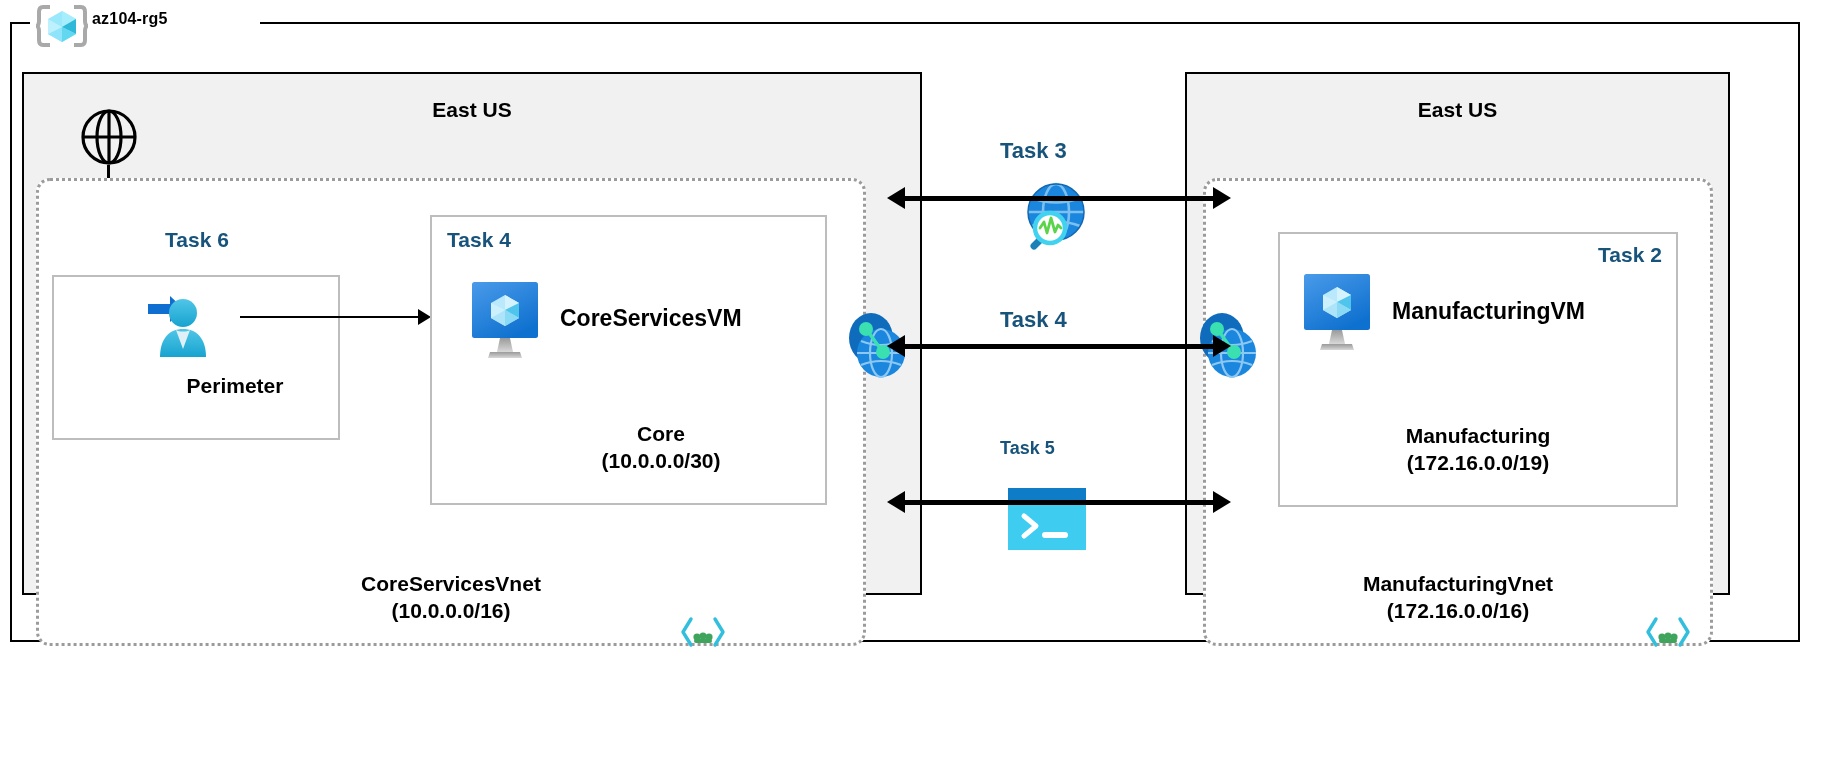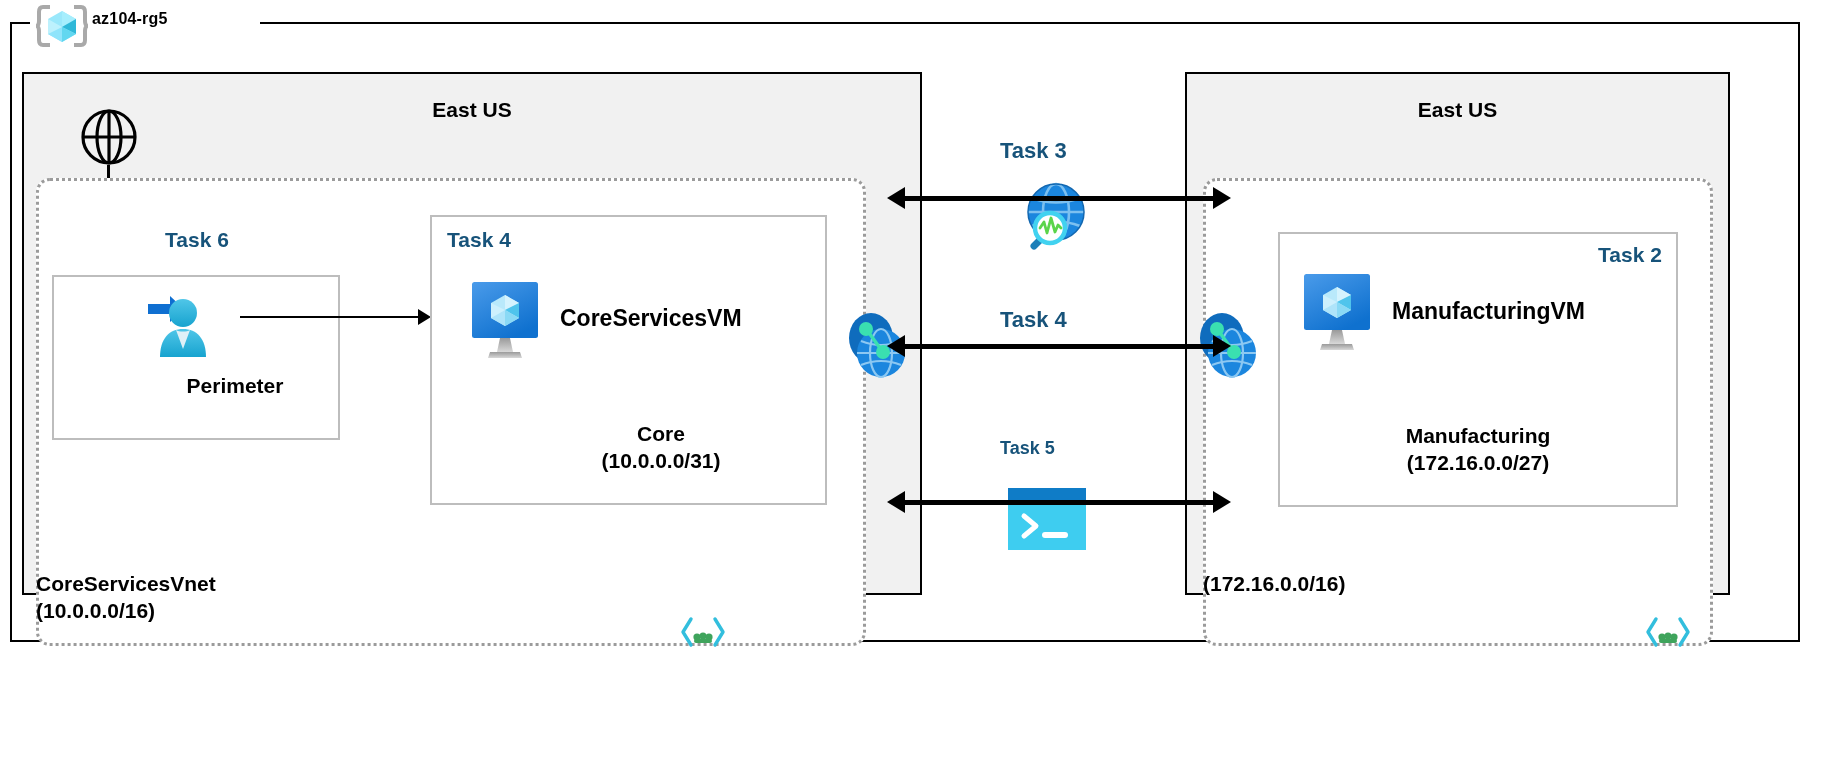"(10.0.0.0/31)" div { text: 10.0.0.0/31 -> 10.0.0.0/30 }
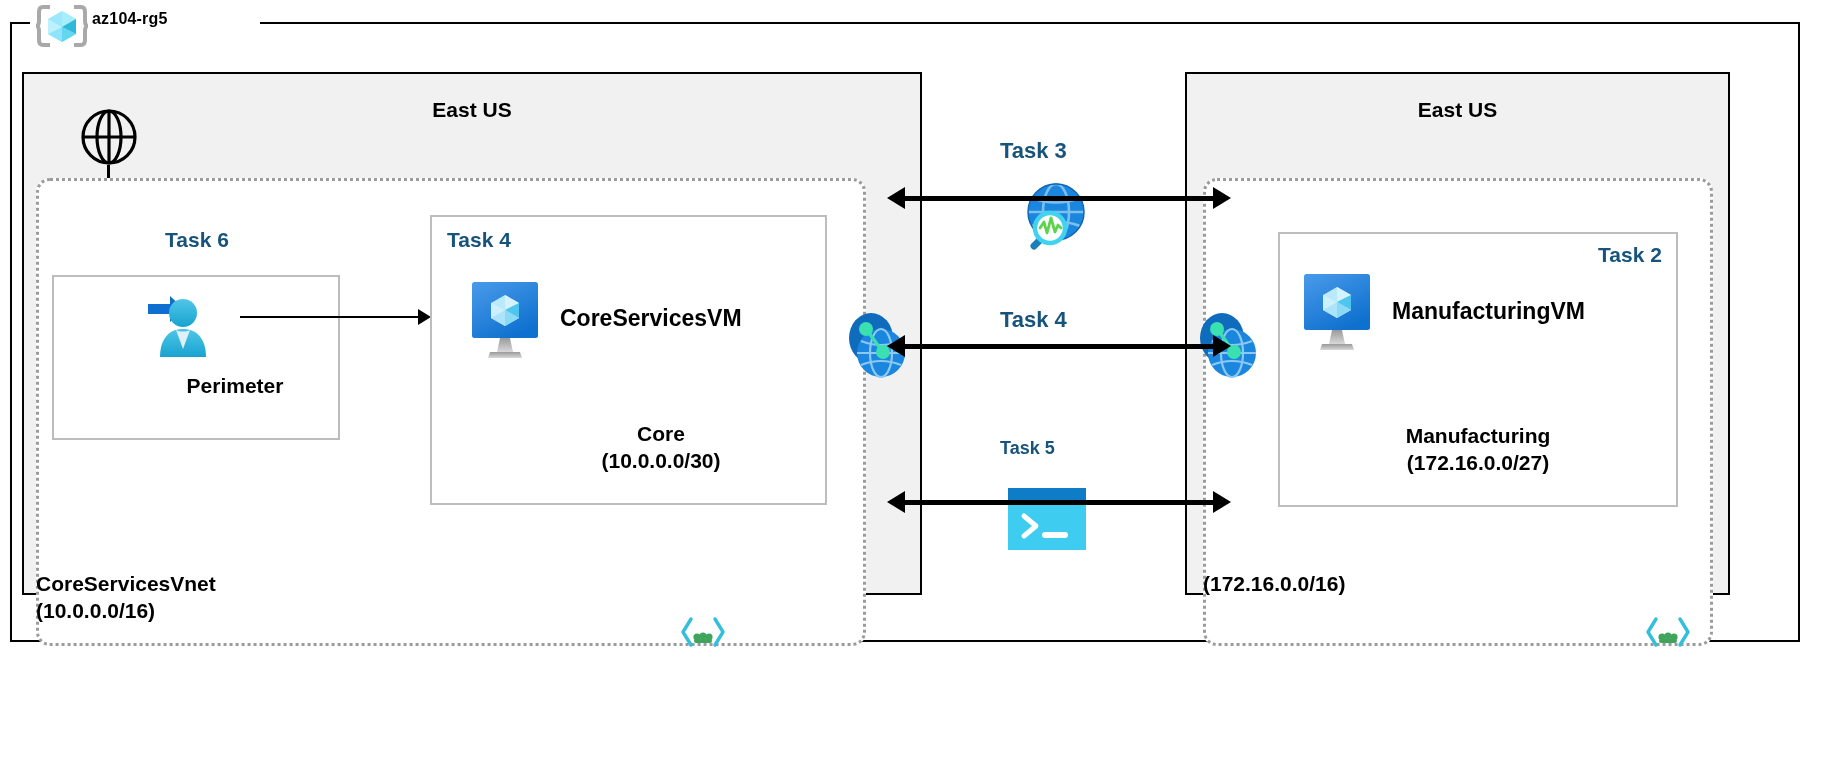"(172.16.0.0/27)" div { text: 172.16.0.0/27 -> 172.16.0.0/19 }
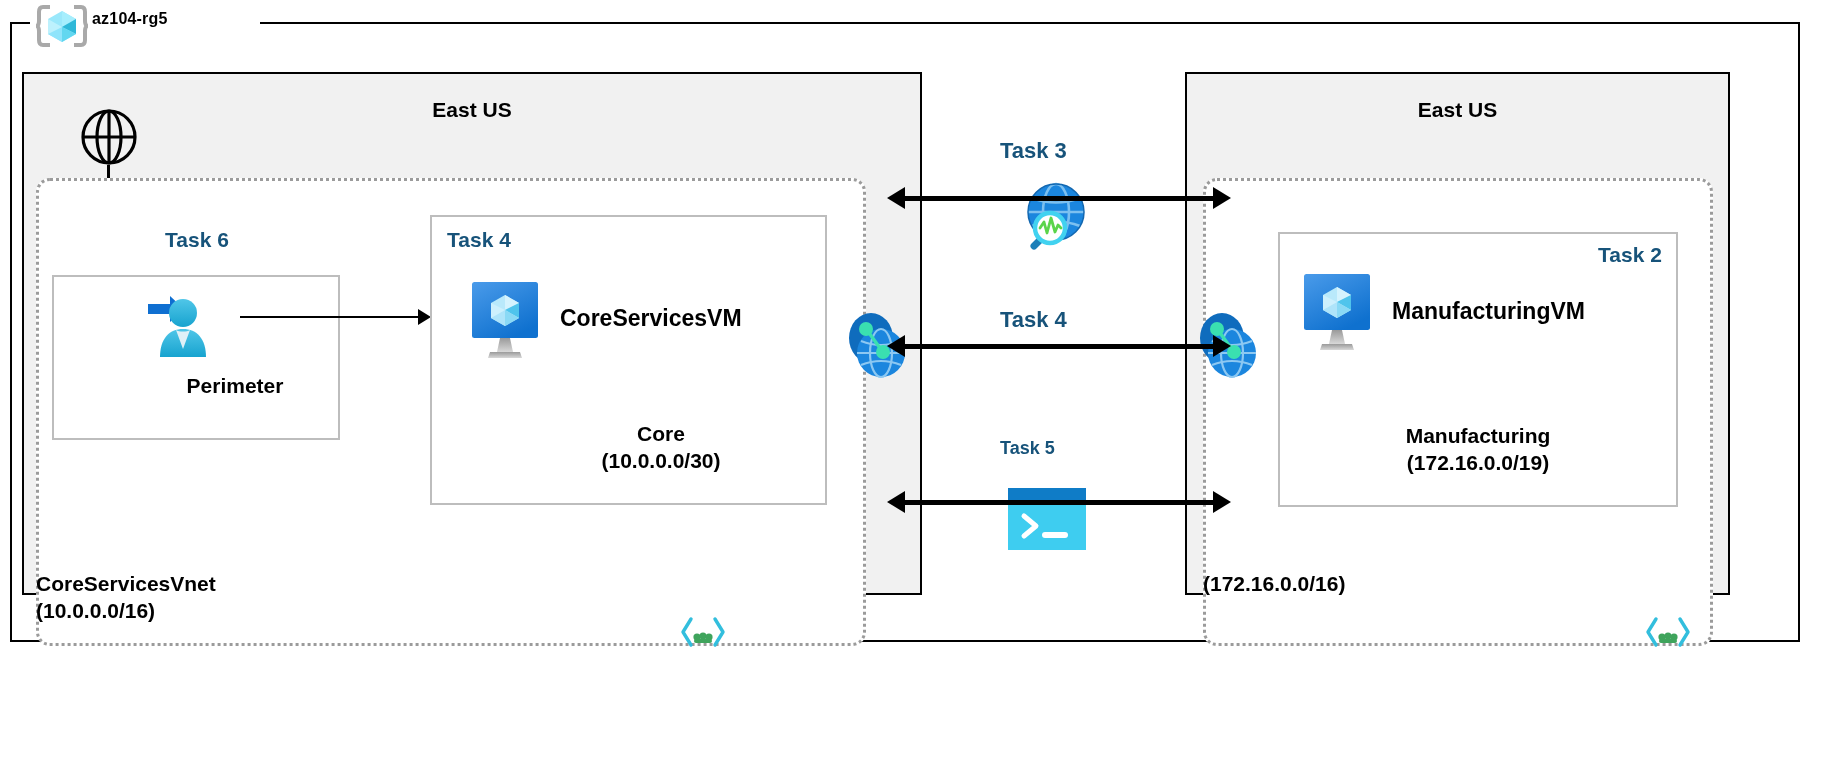"CoreServicesVnet" .vnet-label { text-align: left -> center }
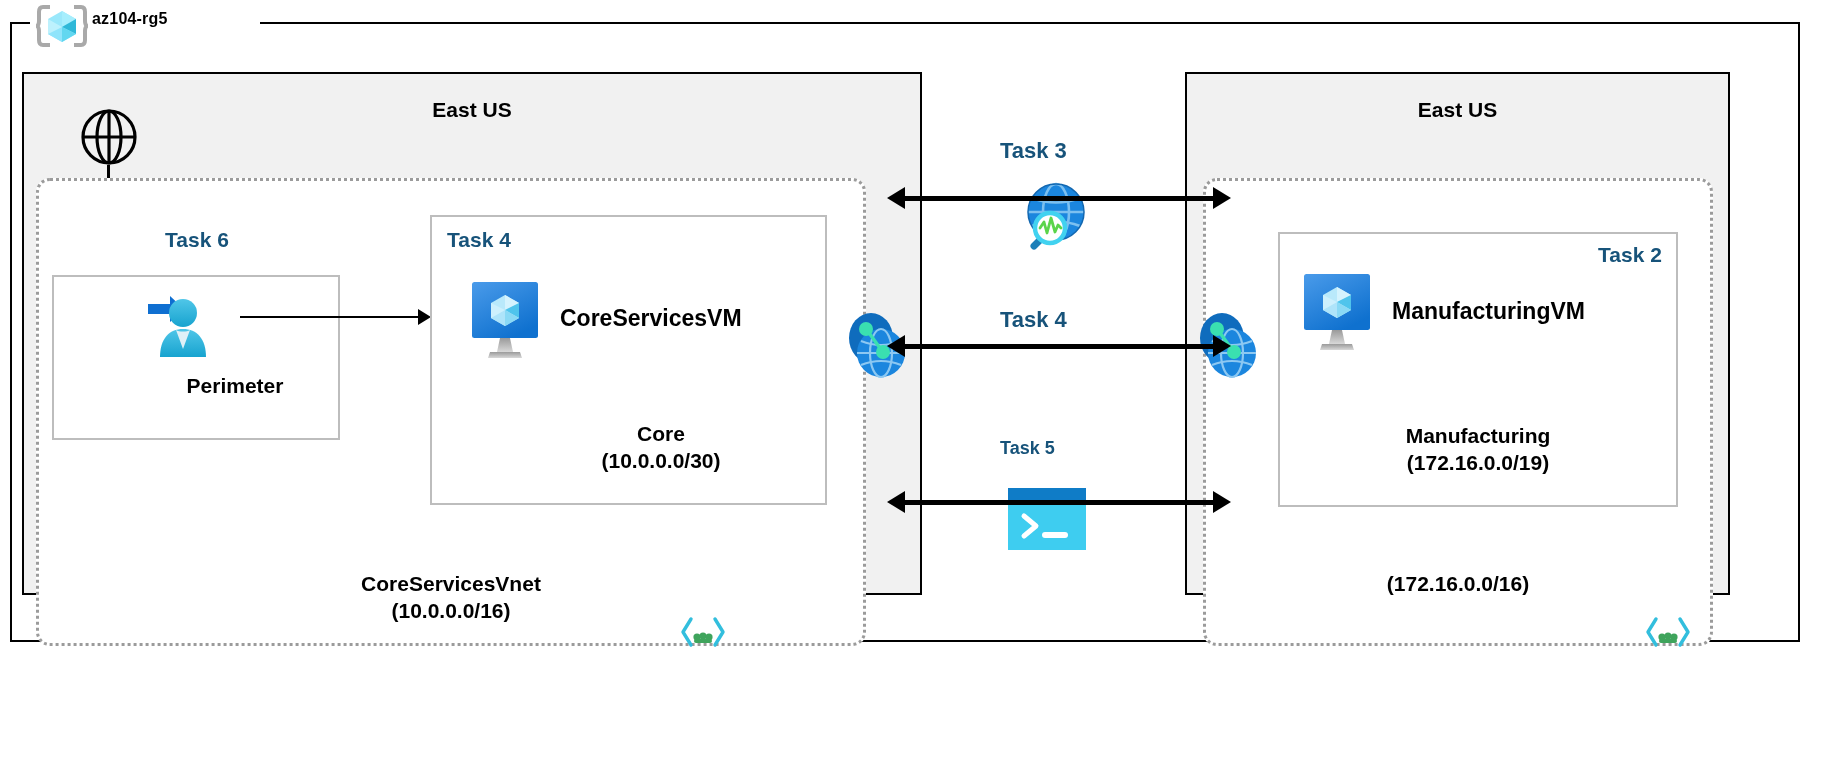"ManufacturingVnet" div { html: none -> <div>ManufacturingVnet</div> }
